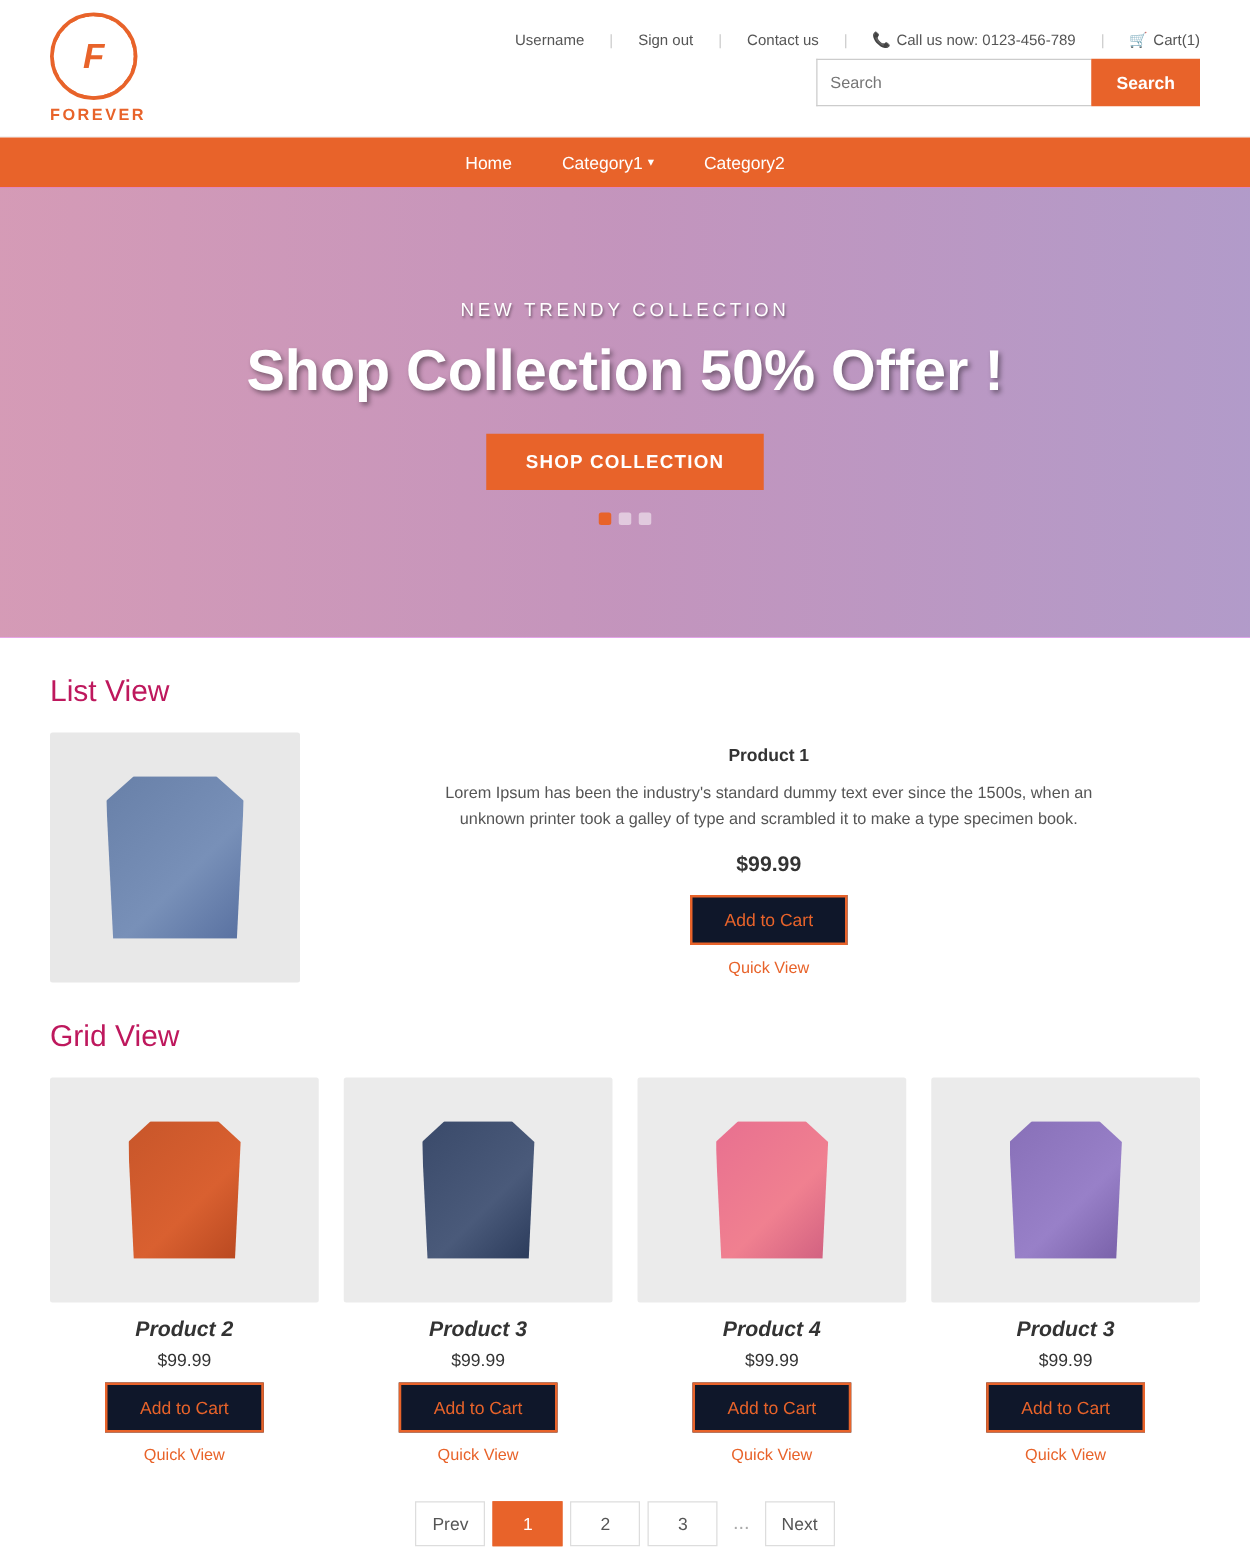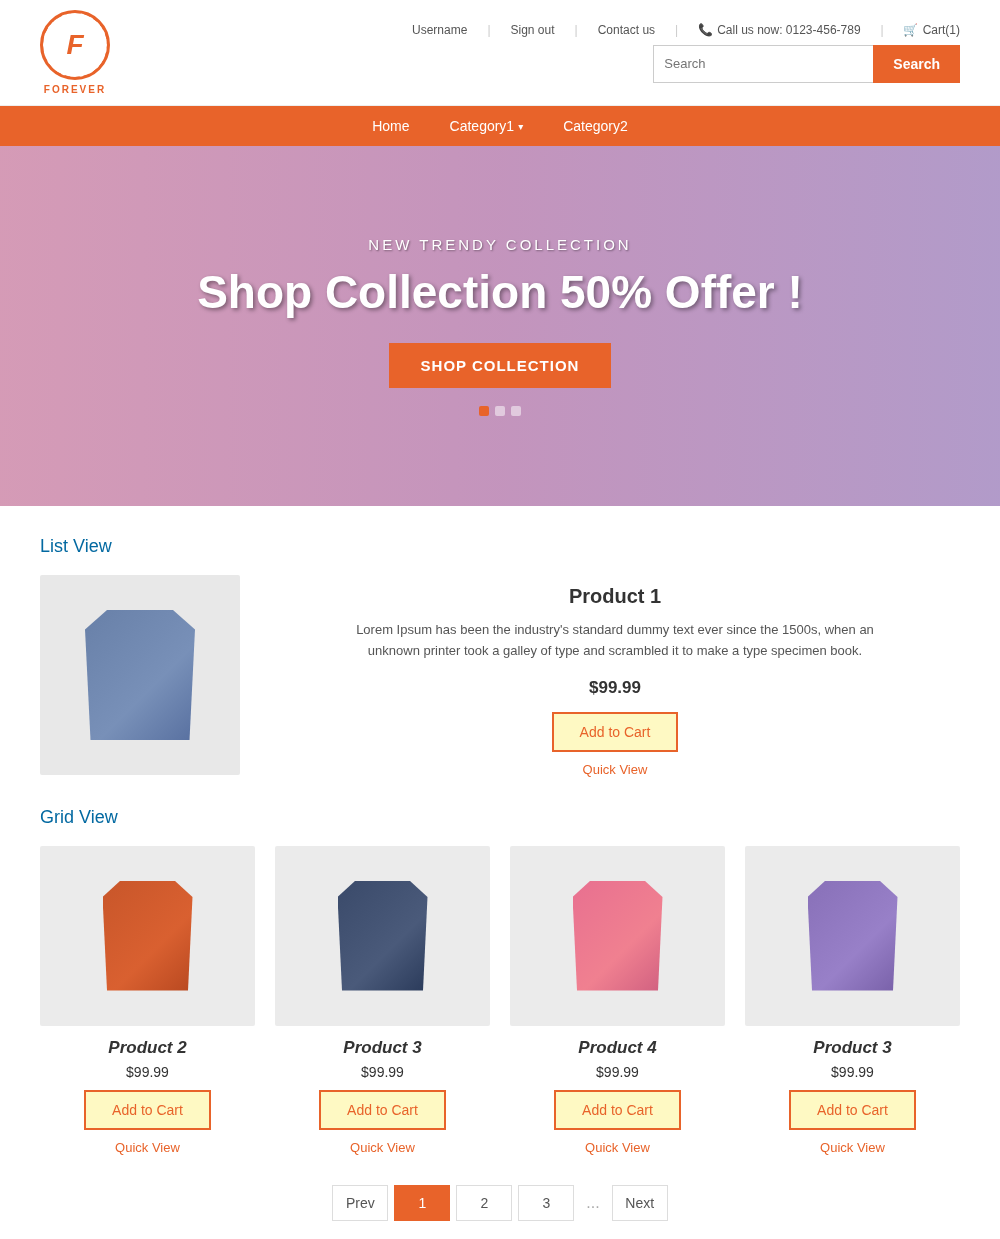"FOREVER" .logo-text { font-size: 10px -> 13px }
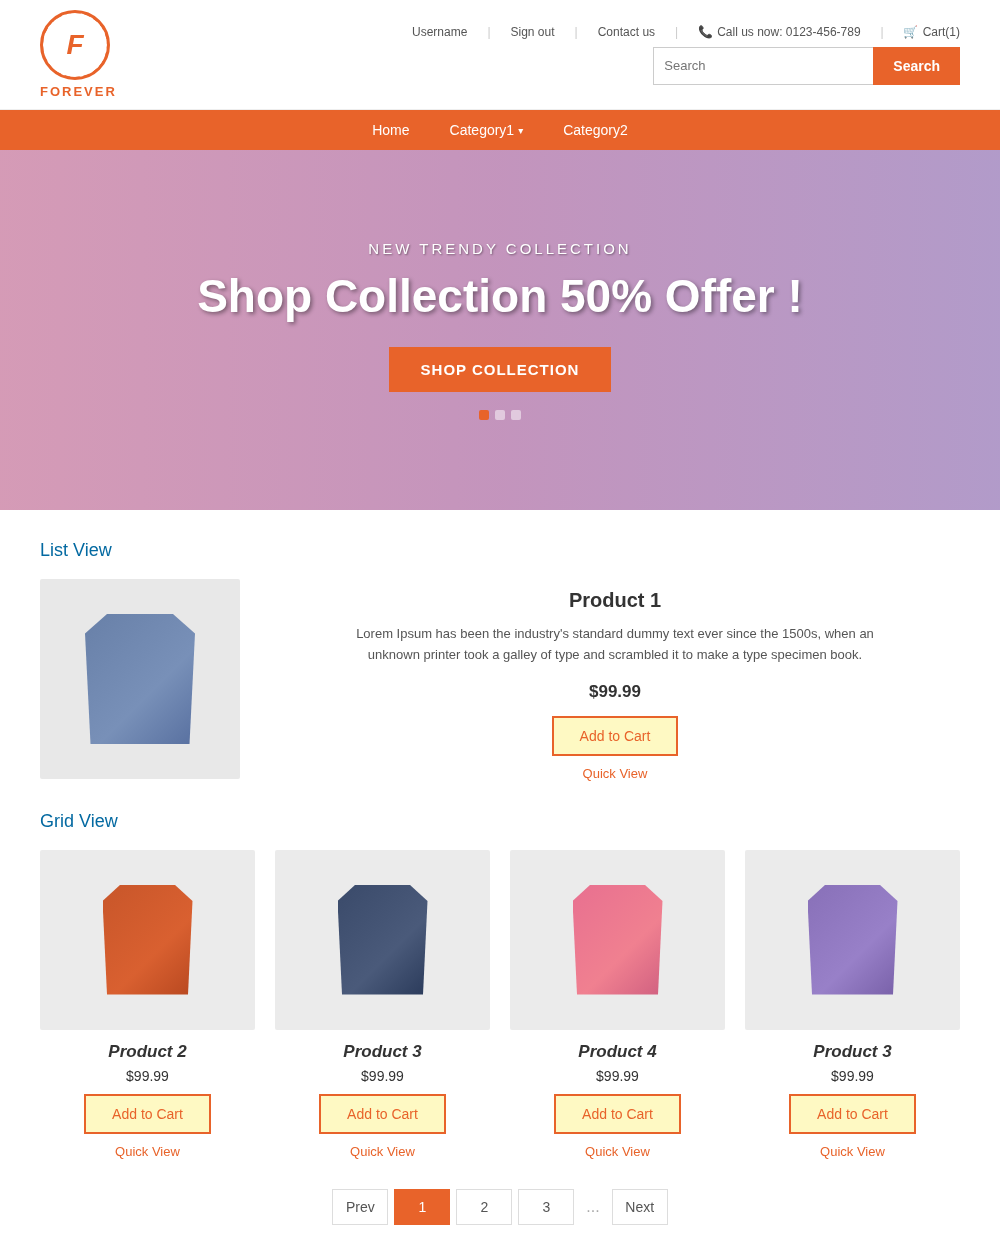"List View" .section-title { color: #0369a1 -> #be185d; font-size: 18px -> 24px }
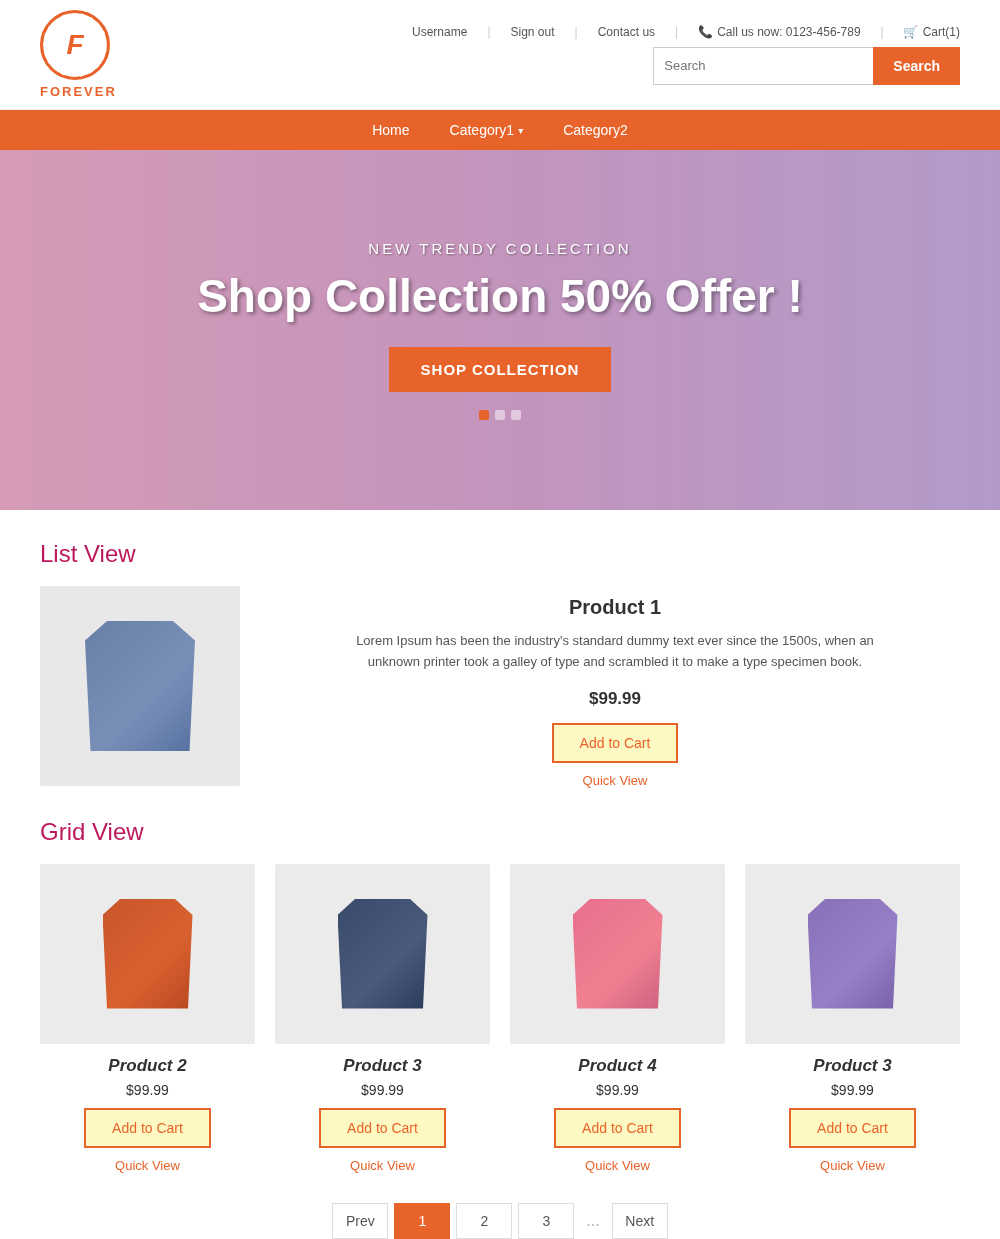"Product 1" .product-name-list { font-size: 20px -> 14px }
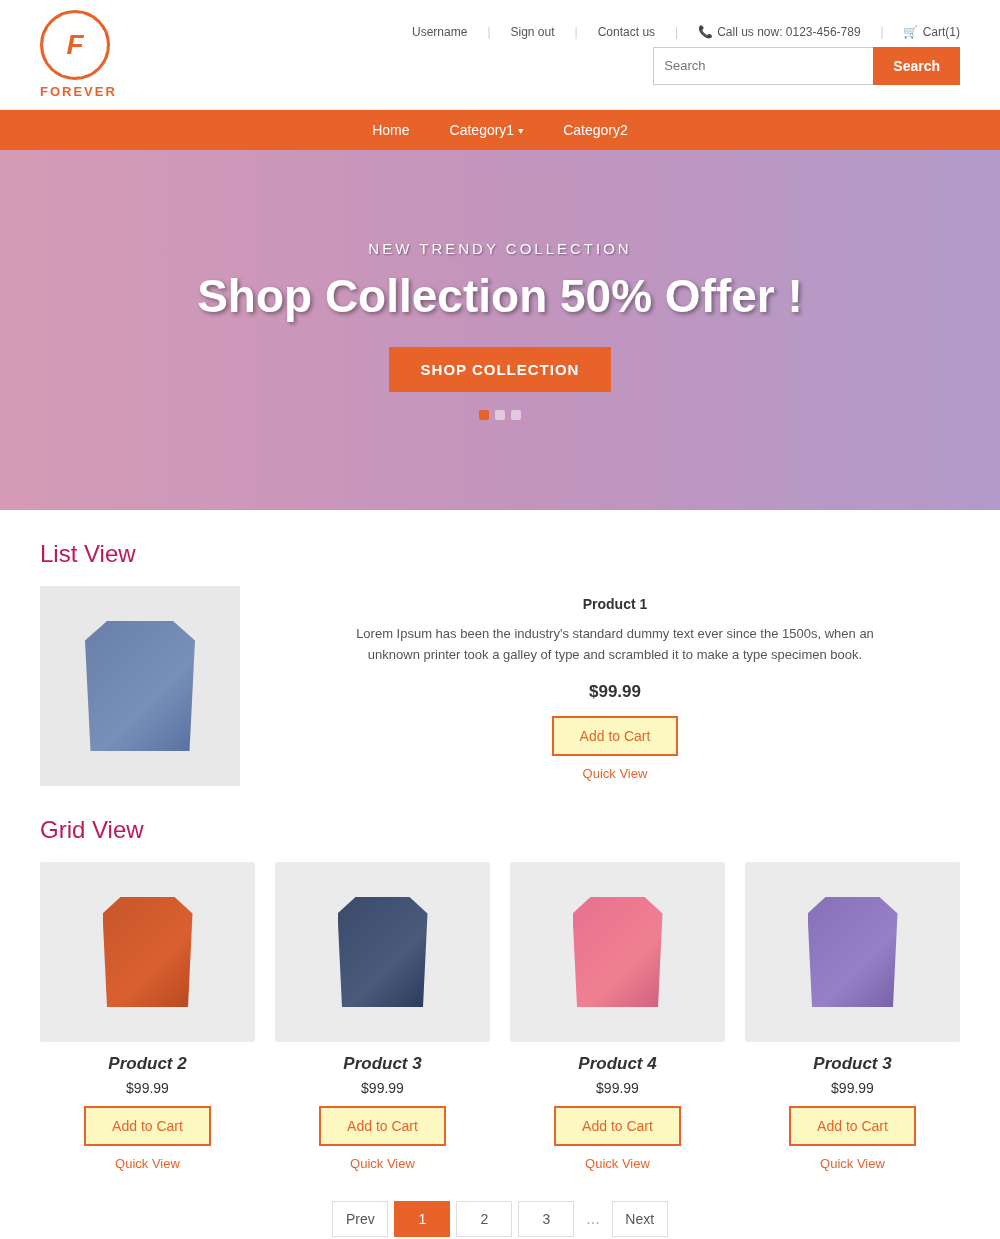"Add to Cart" .btn-add-cart { background: #fef9c3 -> #0f172a }
